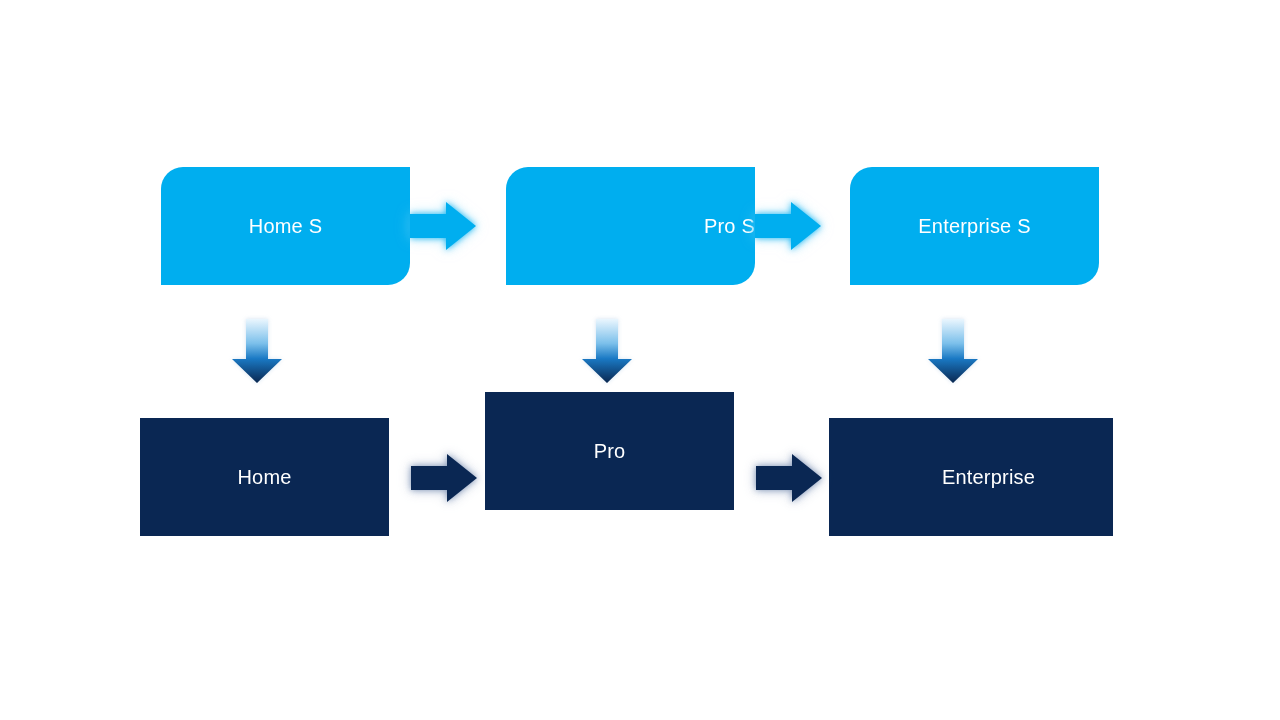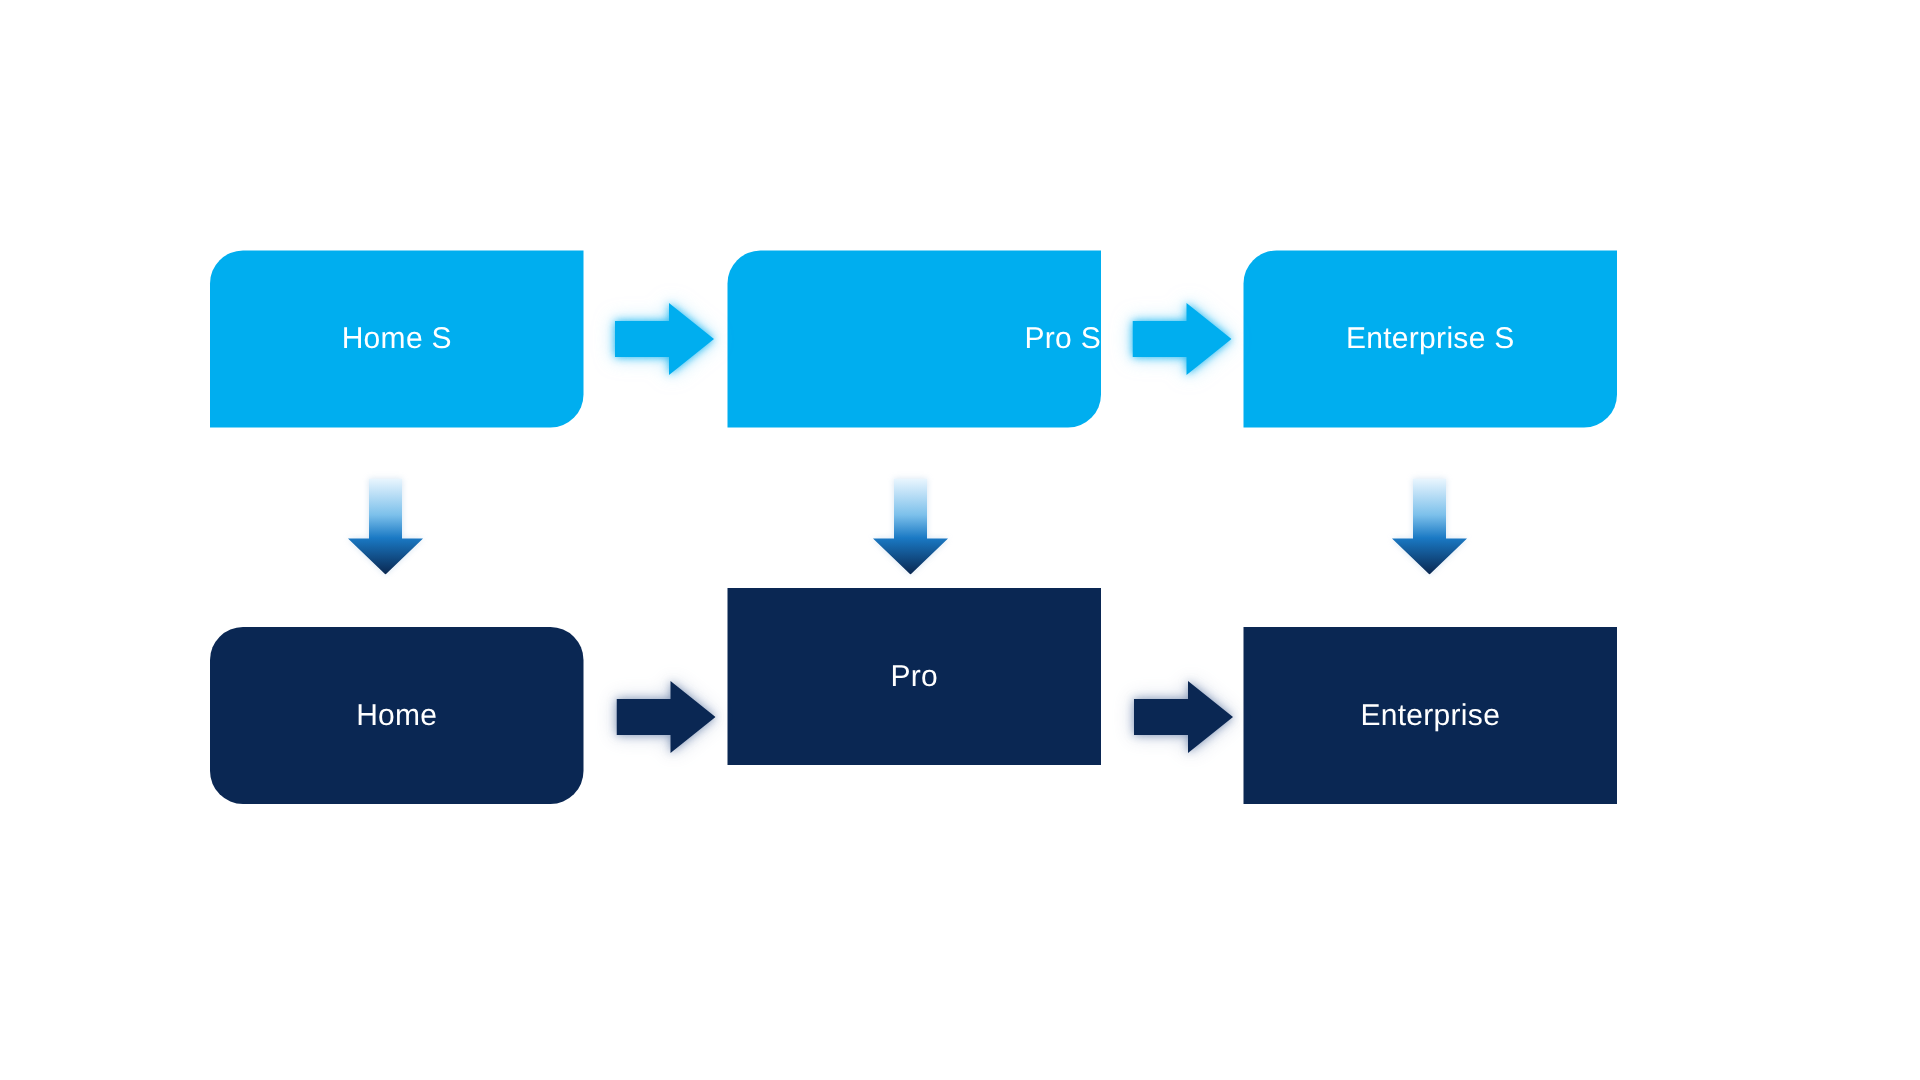"Home S" .node--light { margin-left: none -> 21px }
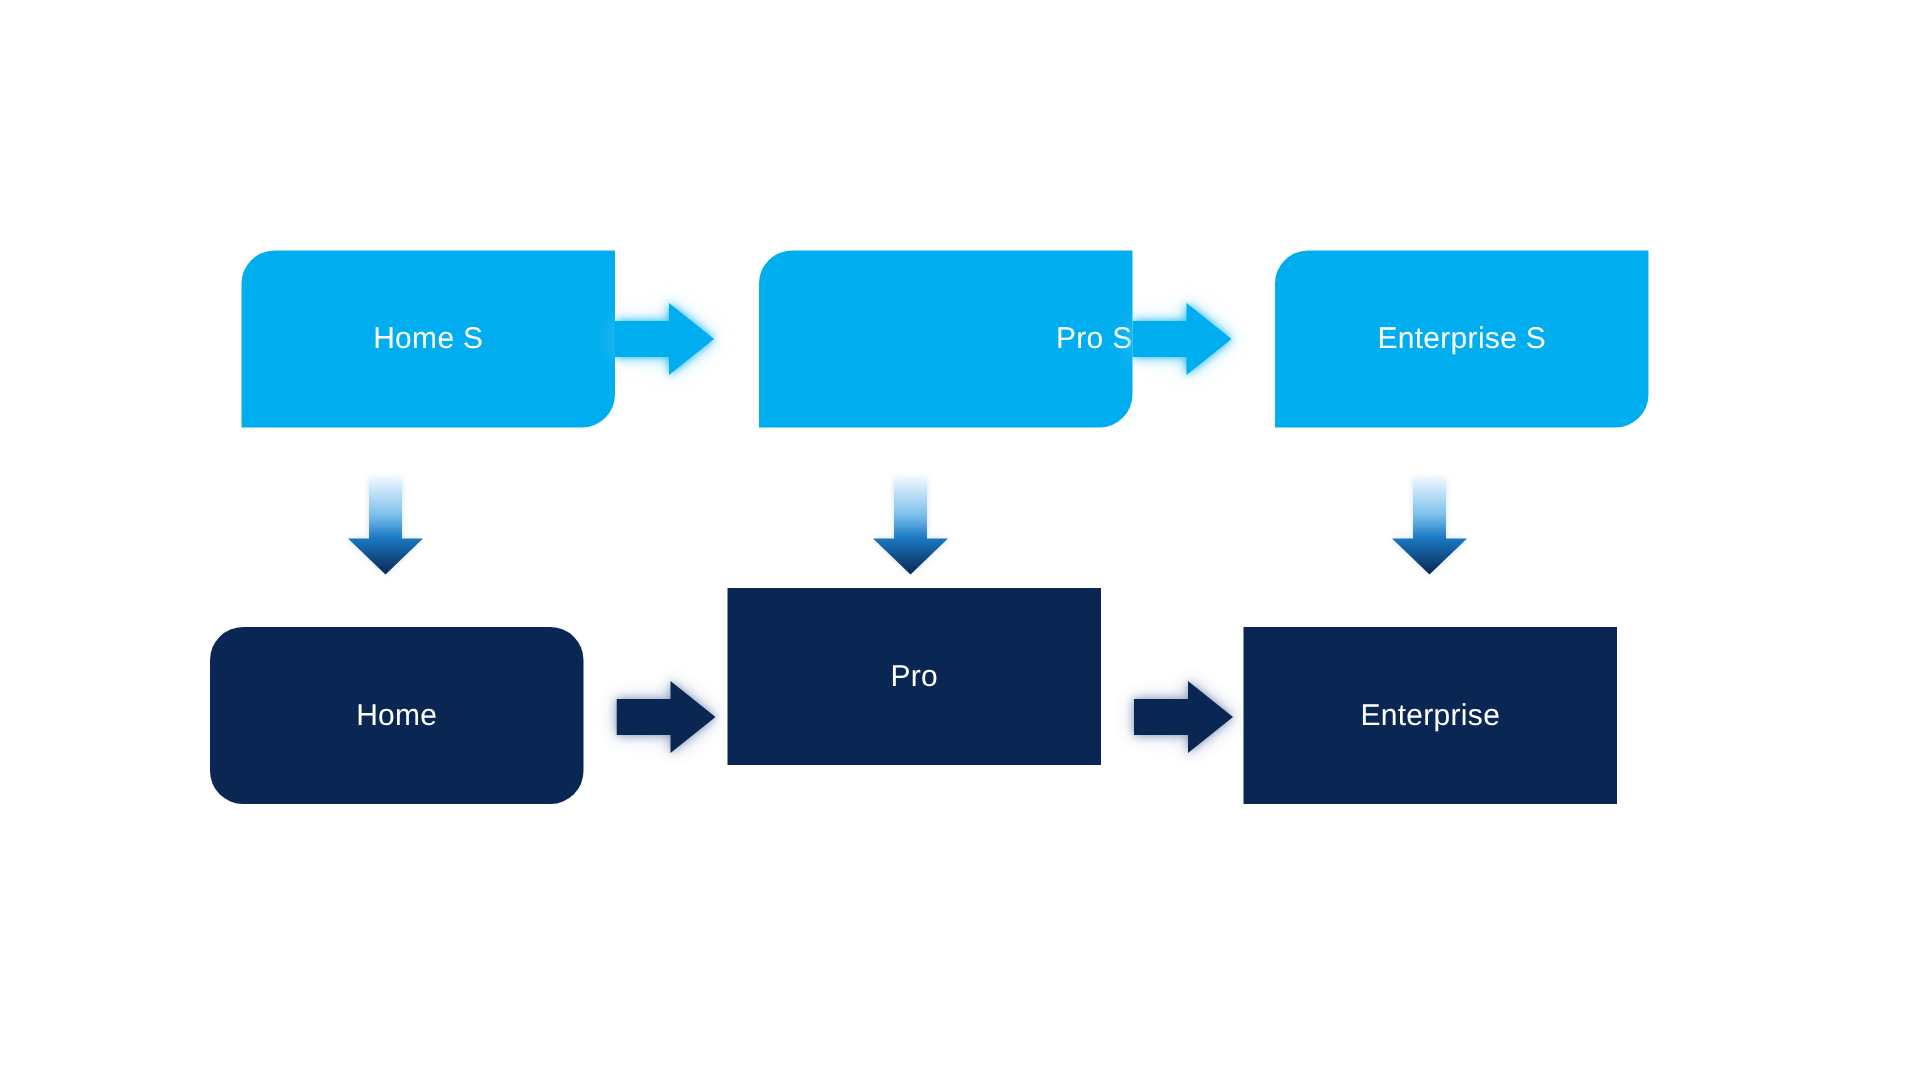"Home" .pos-bot-1 { border-radius: 22px -> none }
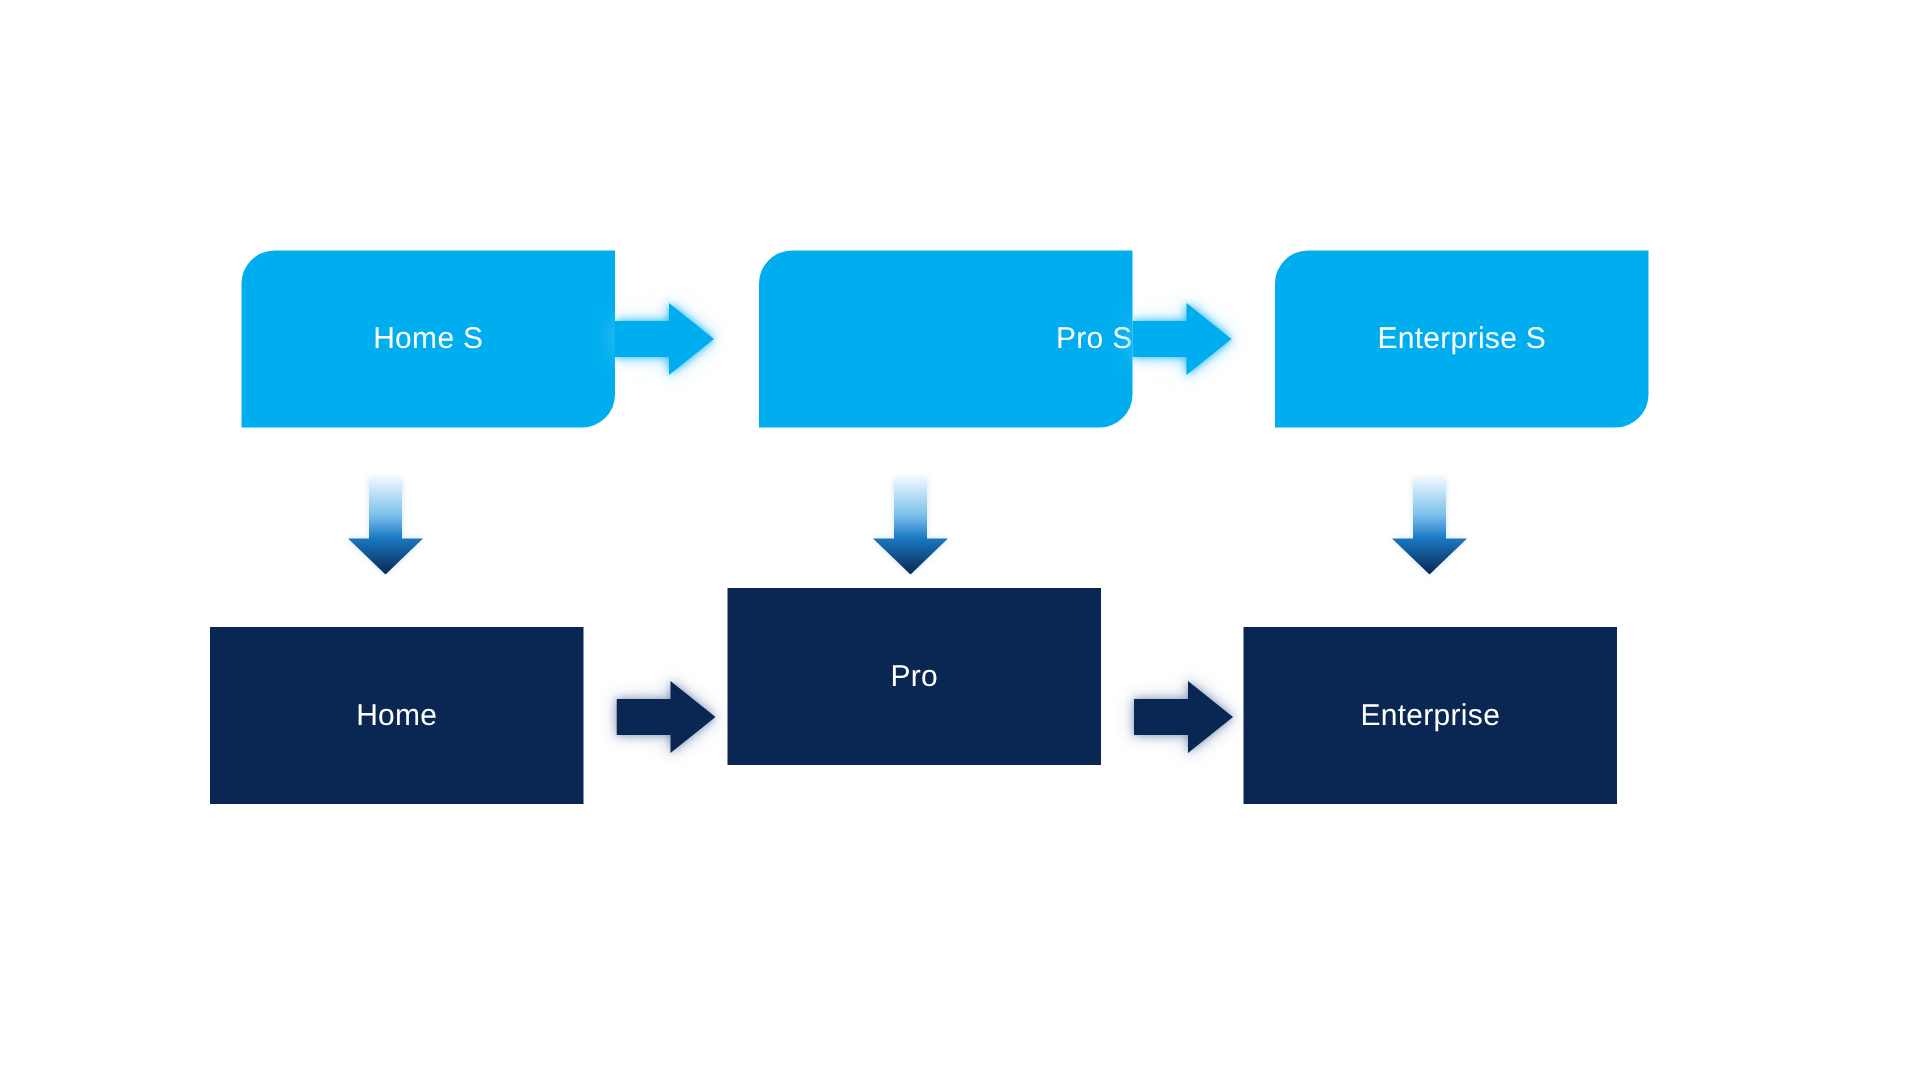"Enterprise" .pos-bot-3 { padding-left: none -> 35px }
